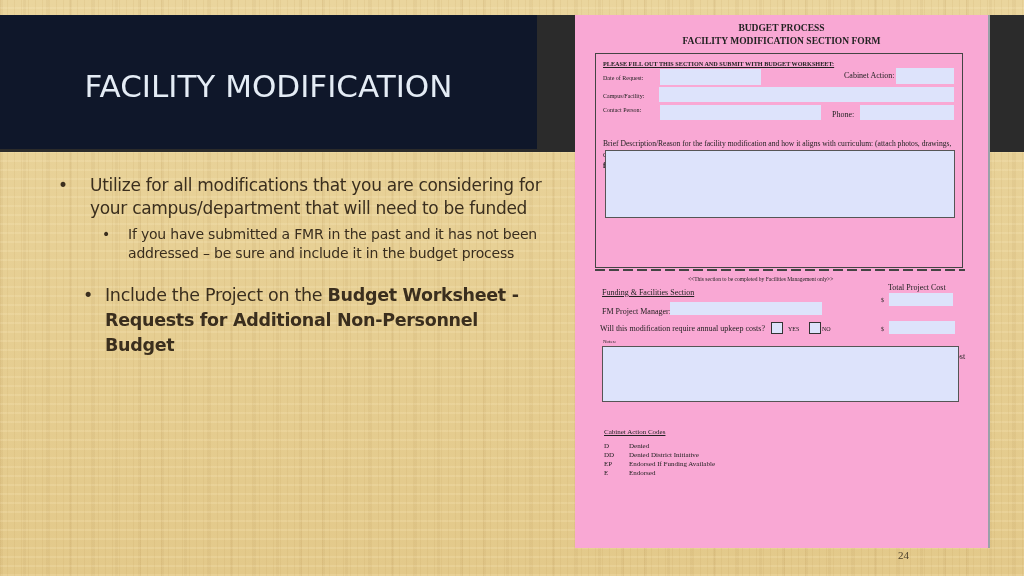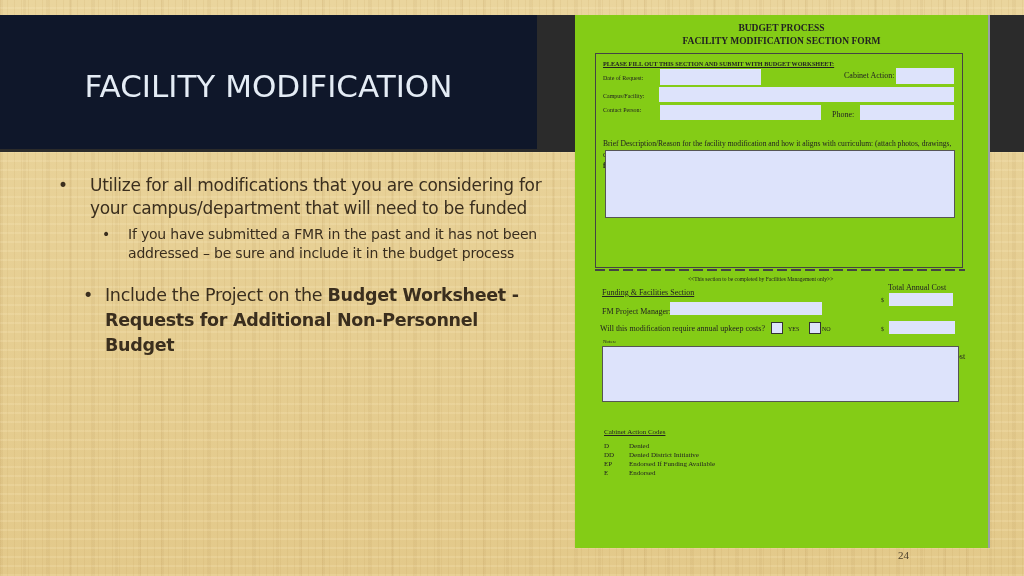"BUDGET PROCESS" .doc { background: #84cc16 -> #f9a8d4 }
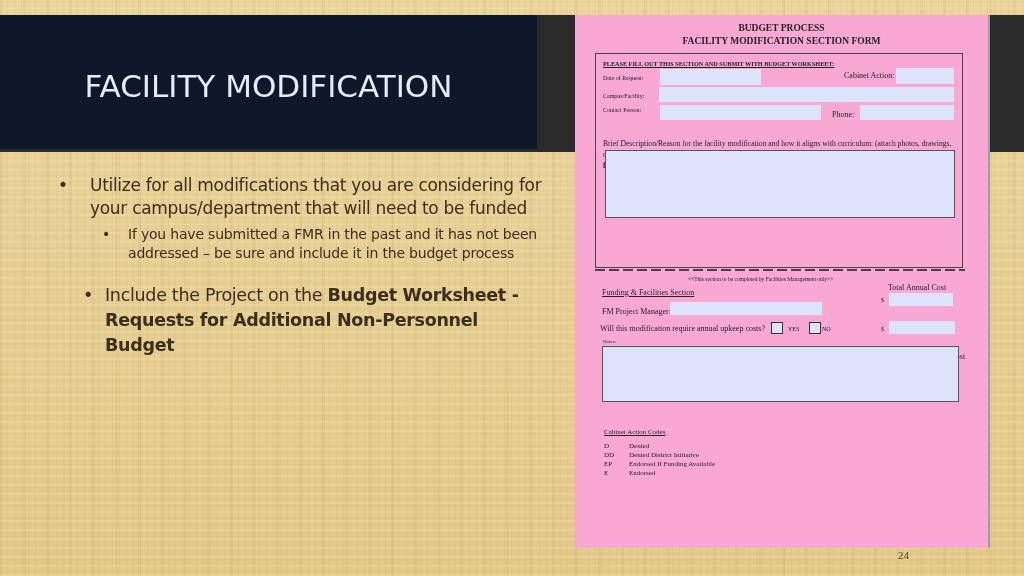"Total Annual Cost" div.lbl-md { text: Annual -> Project }
